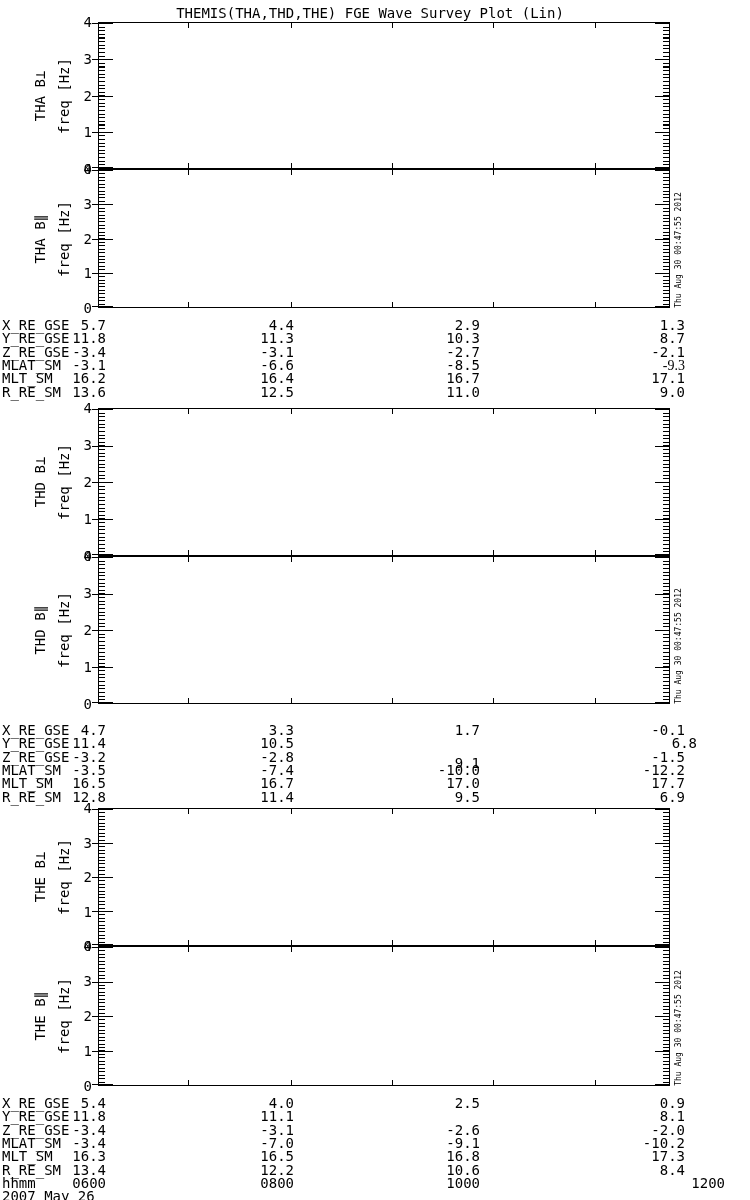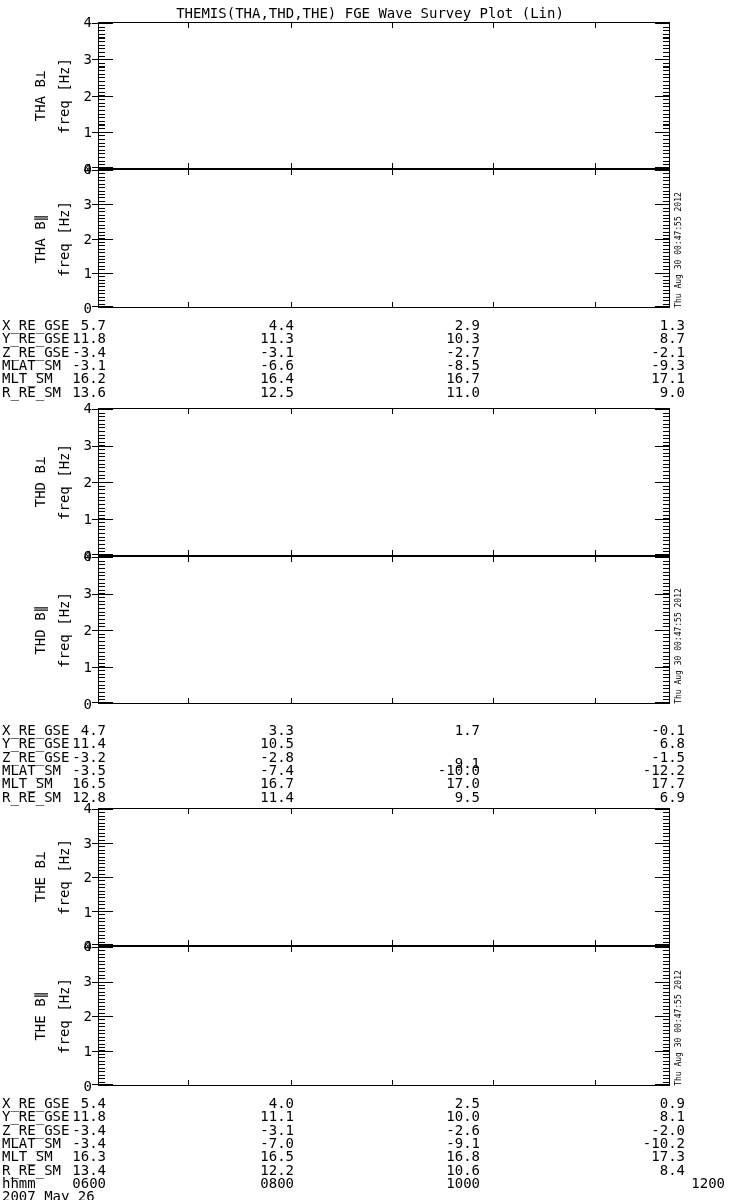"-9.3" div.tval { font-family: none -> Liberation Serif, serif }
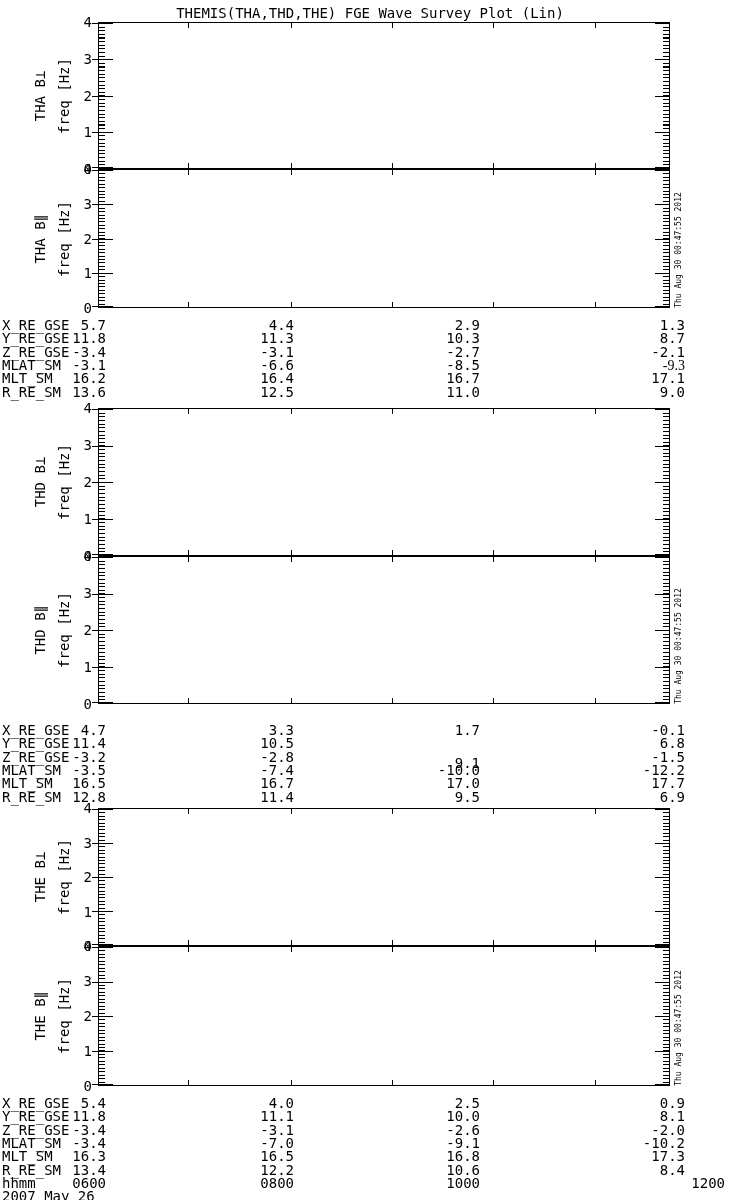"6.8" div.tval { padding-left: none -> 12px }
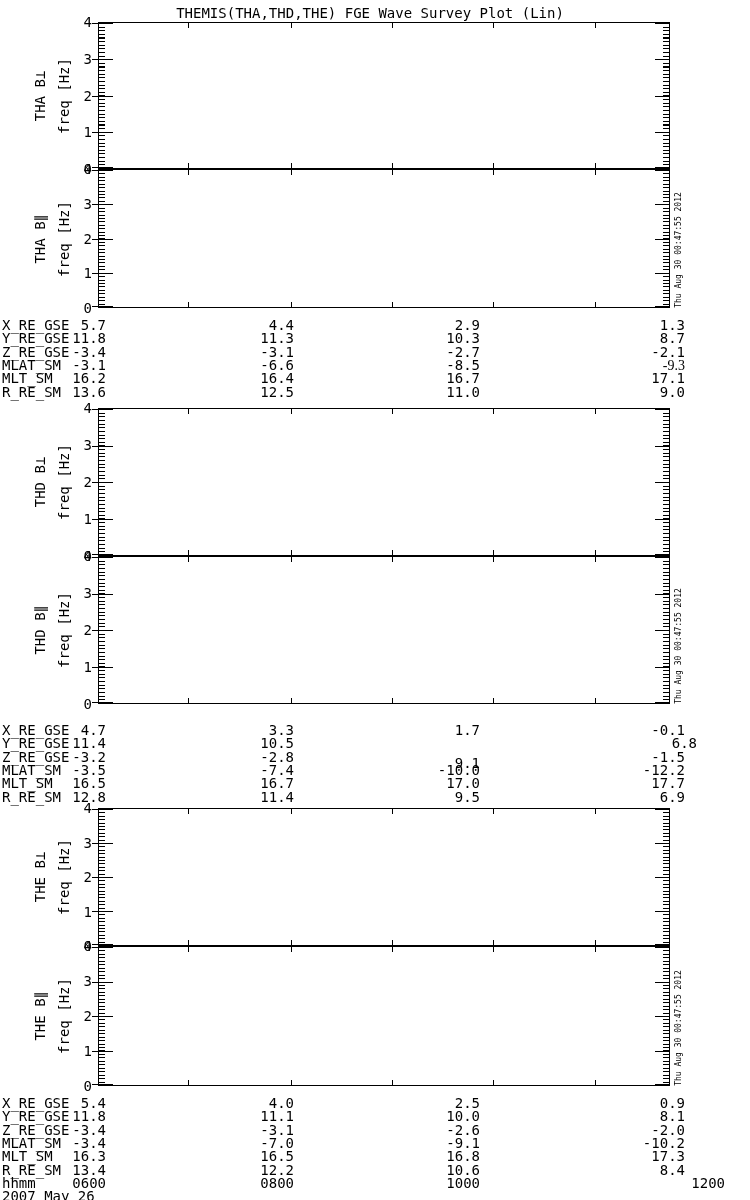"10.0" div.tval { html: <div>10.0</div> -> none }
